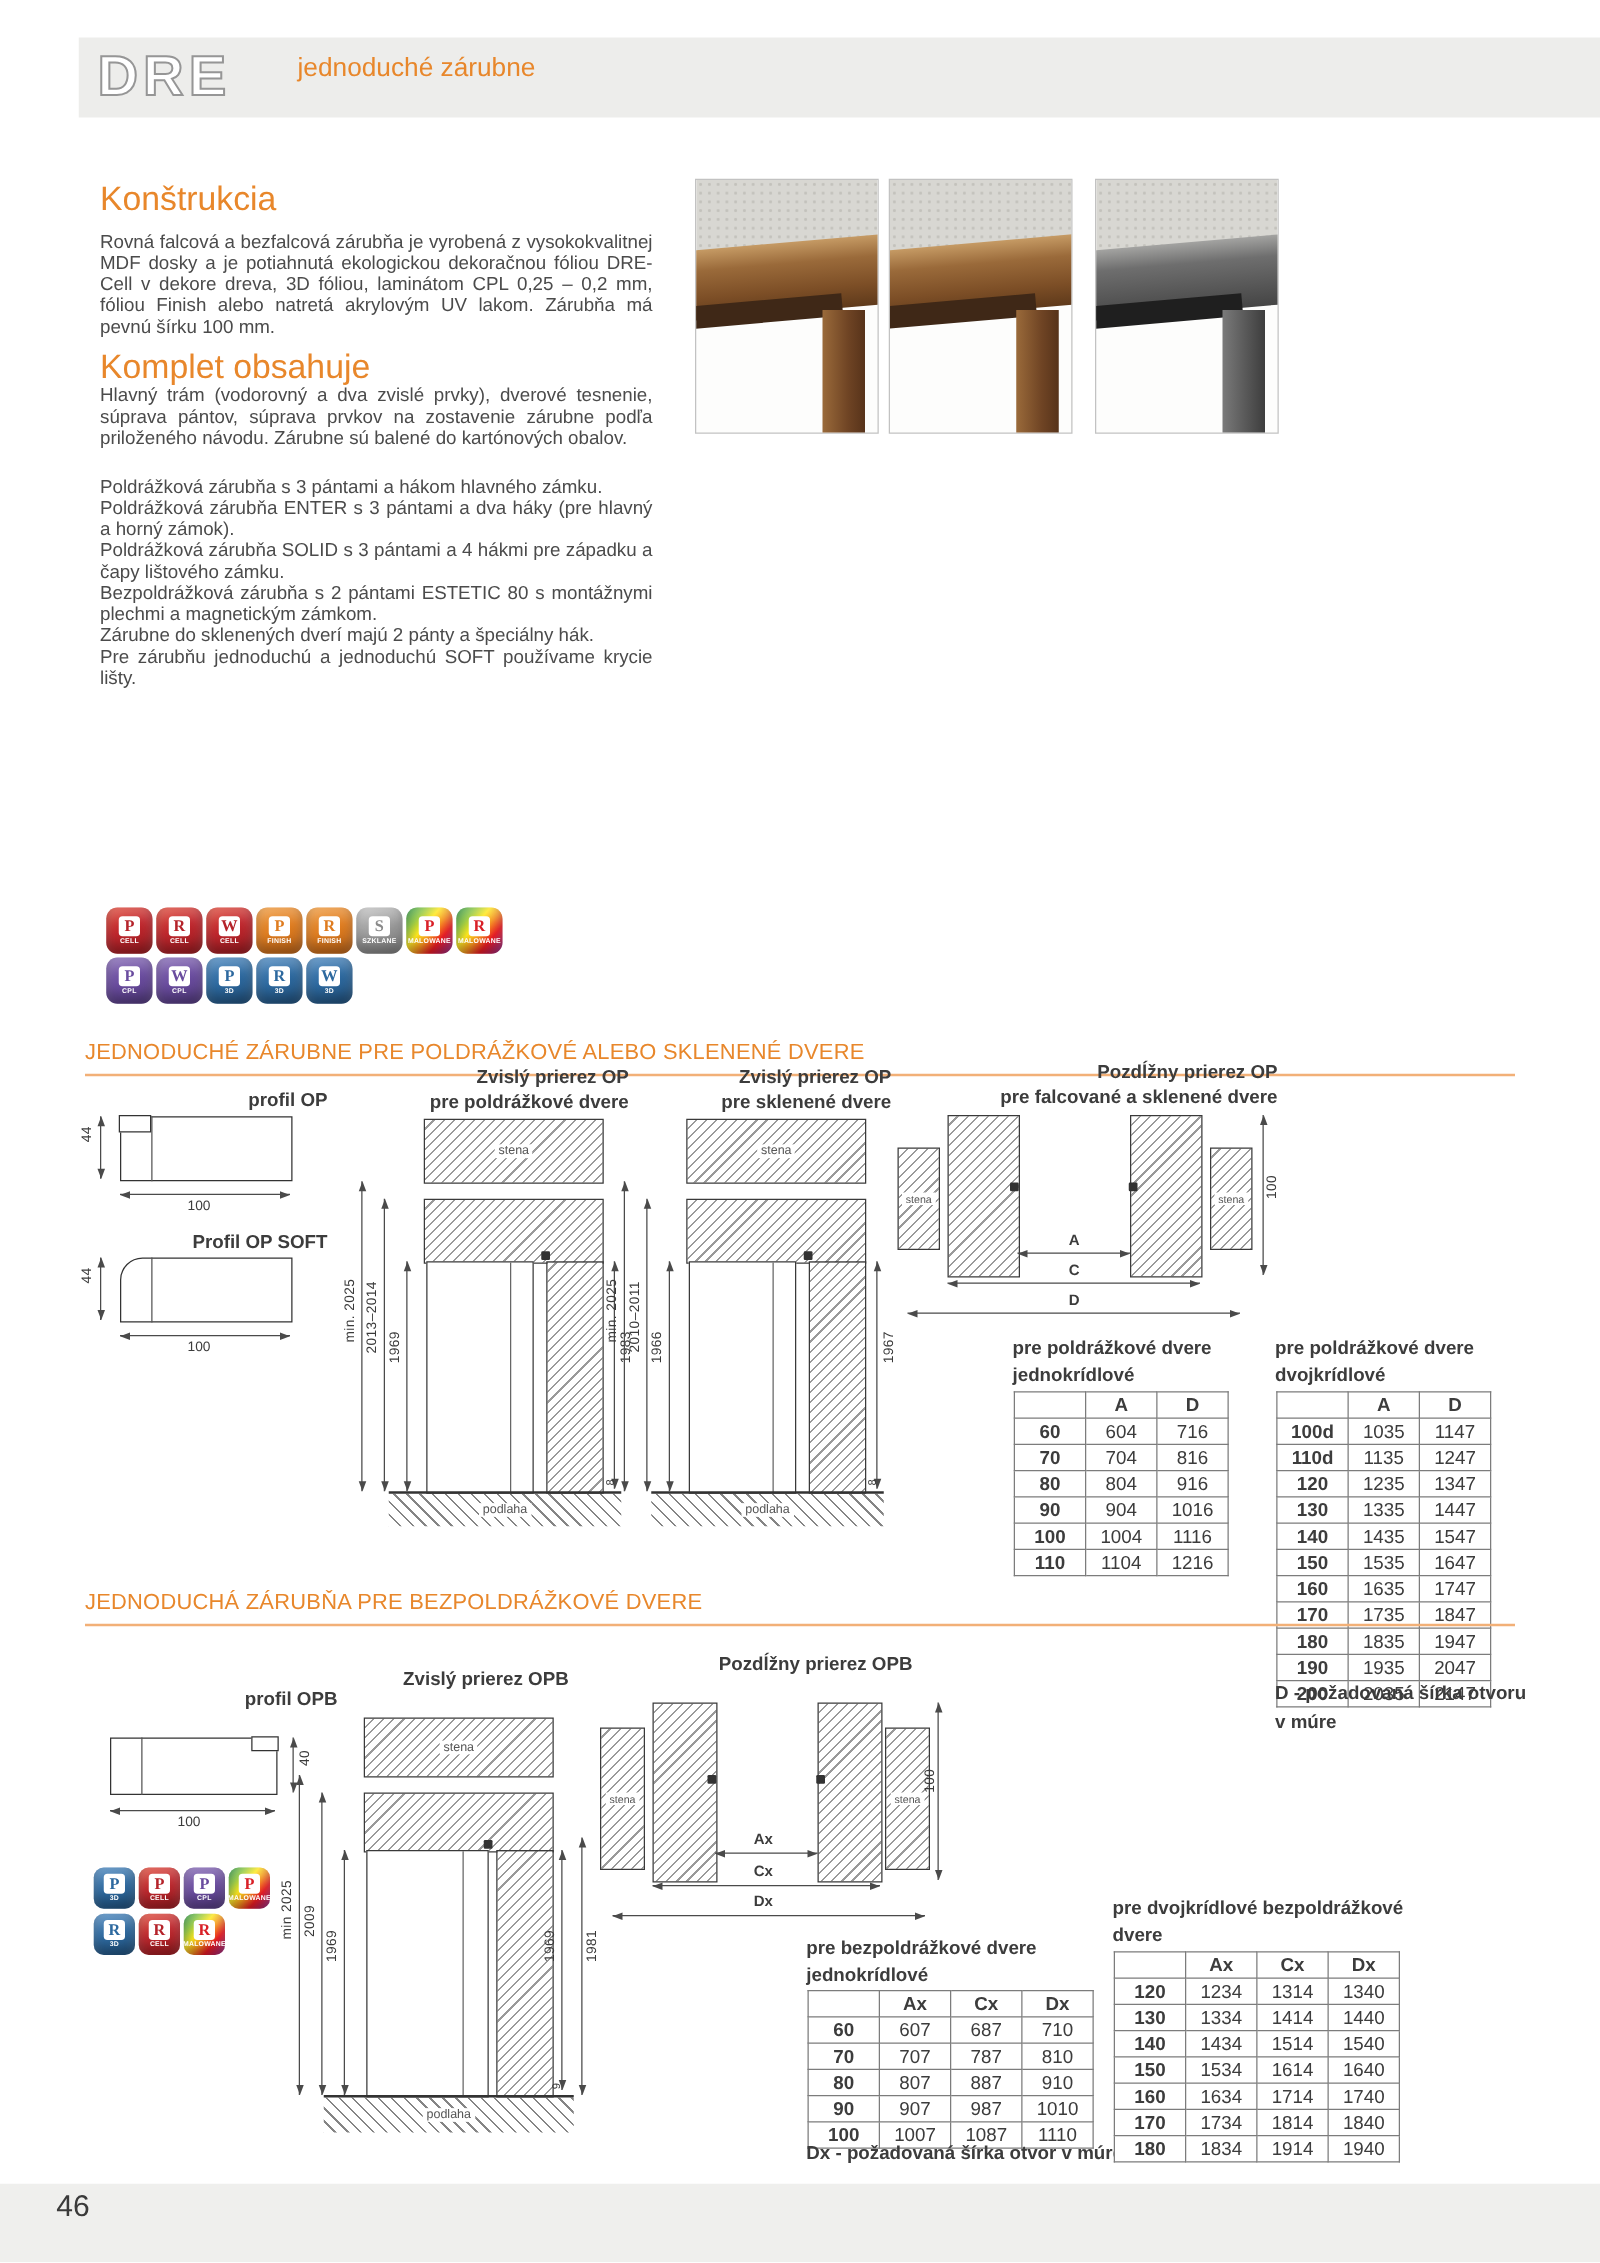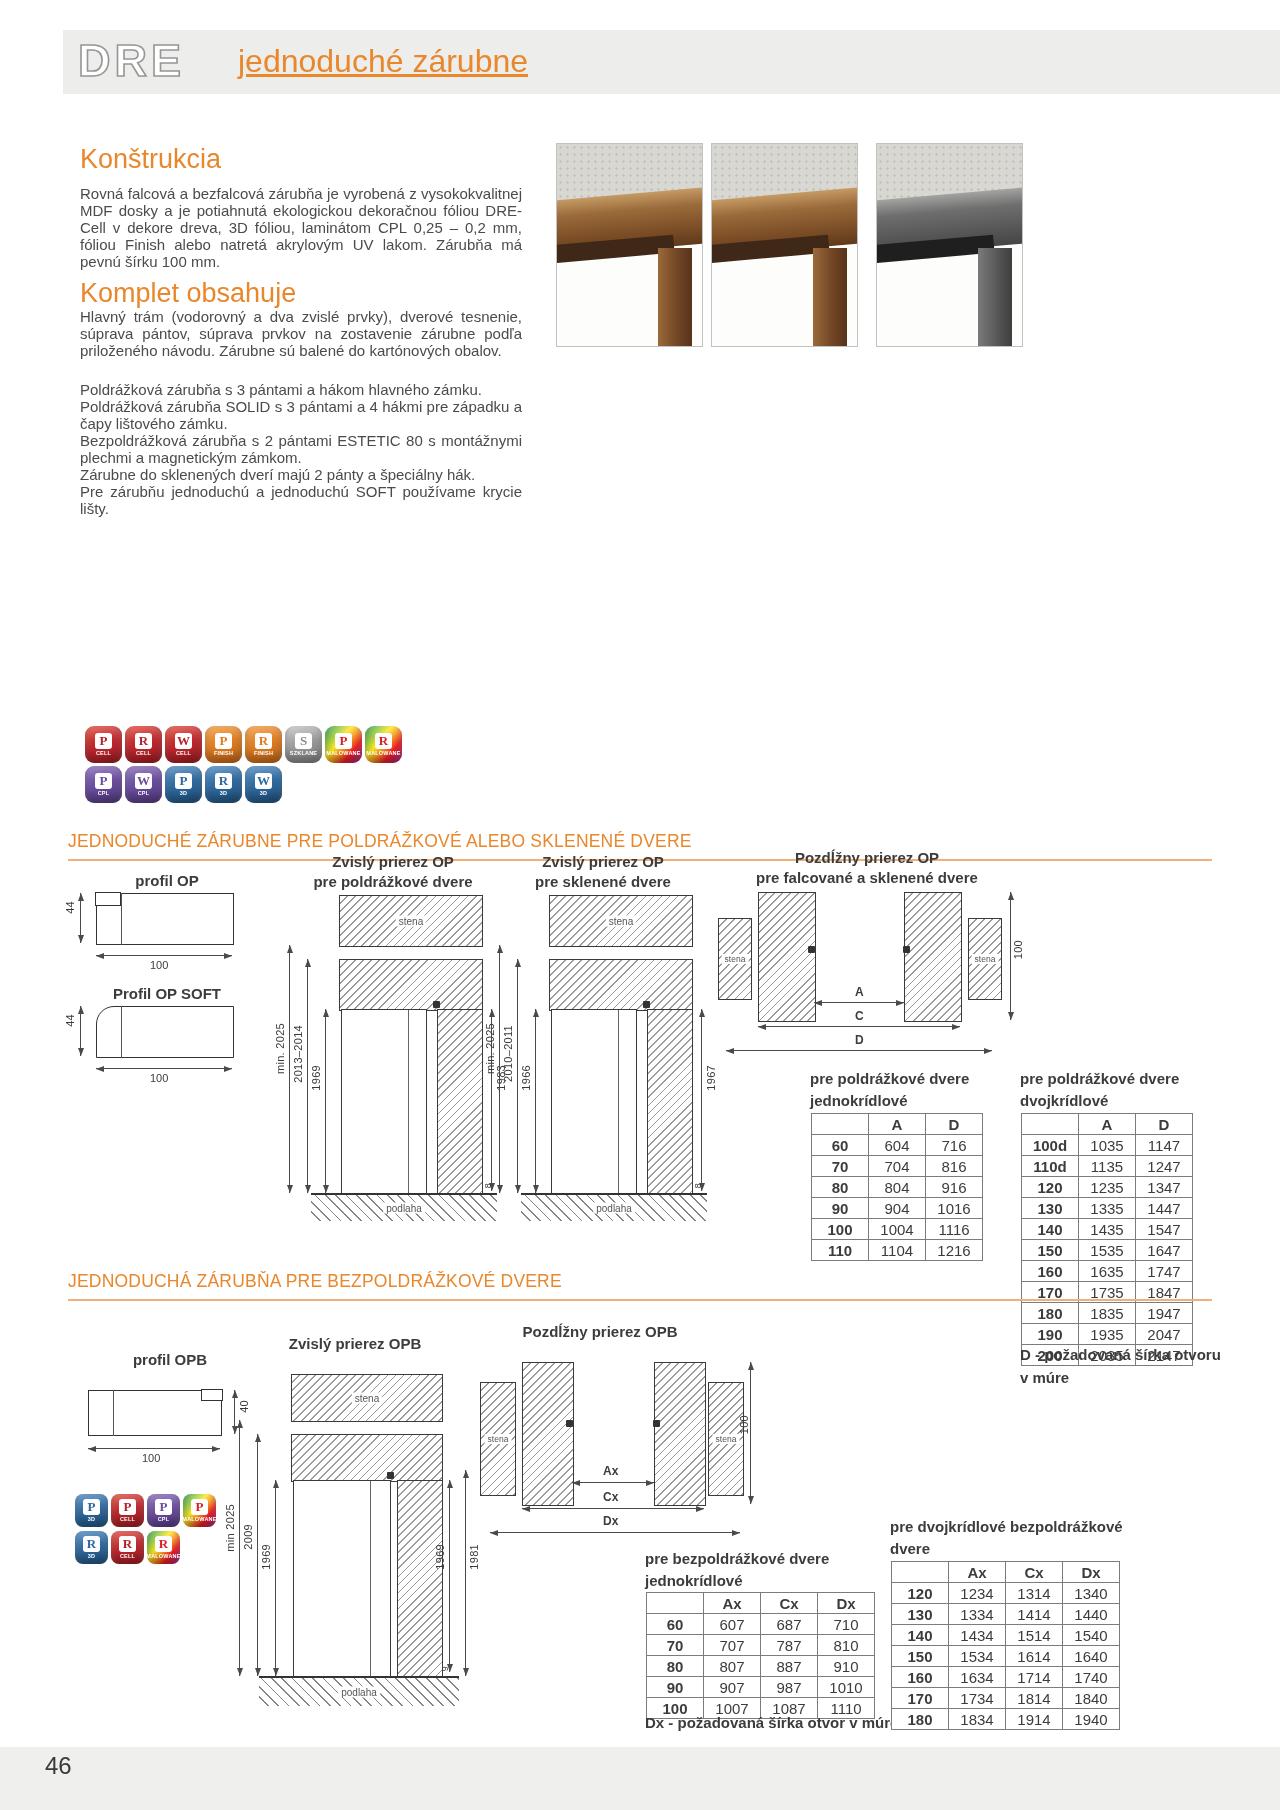"jednoduché zárubne" .headtitle { font-size: 32px -> 21px; text-decoration: underline -> none }
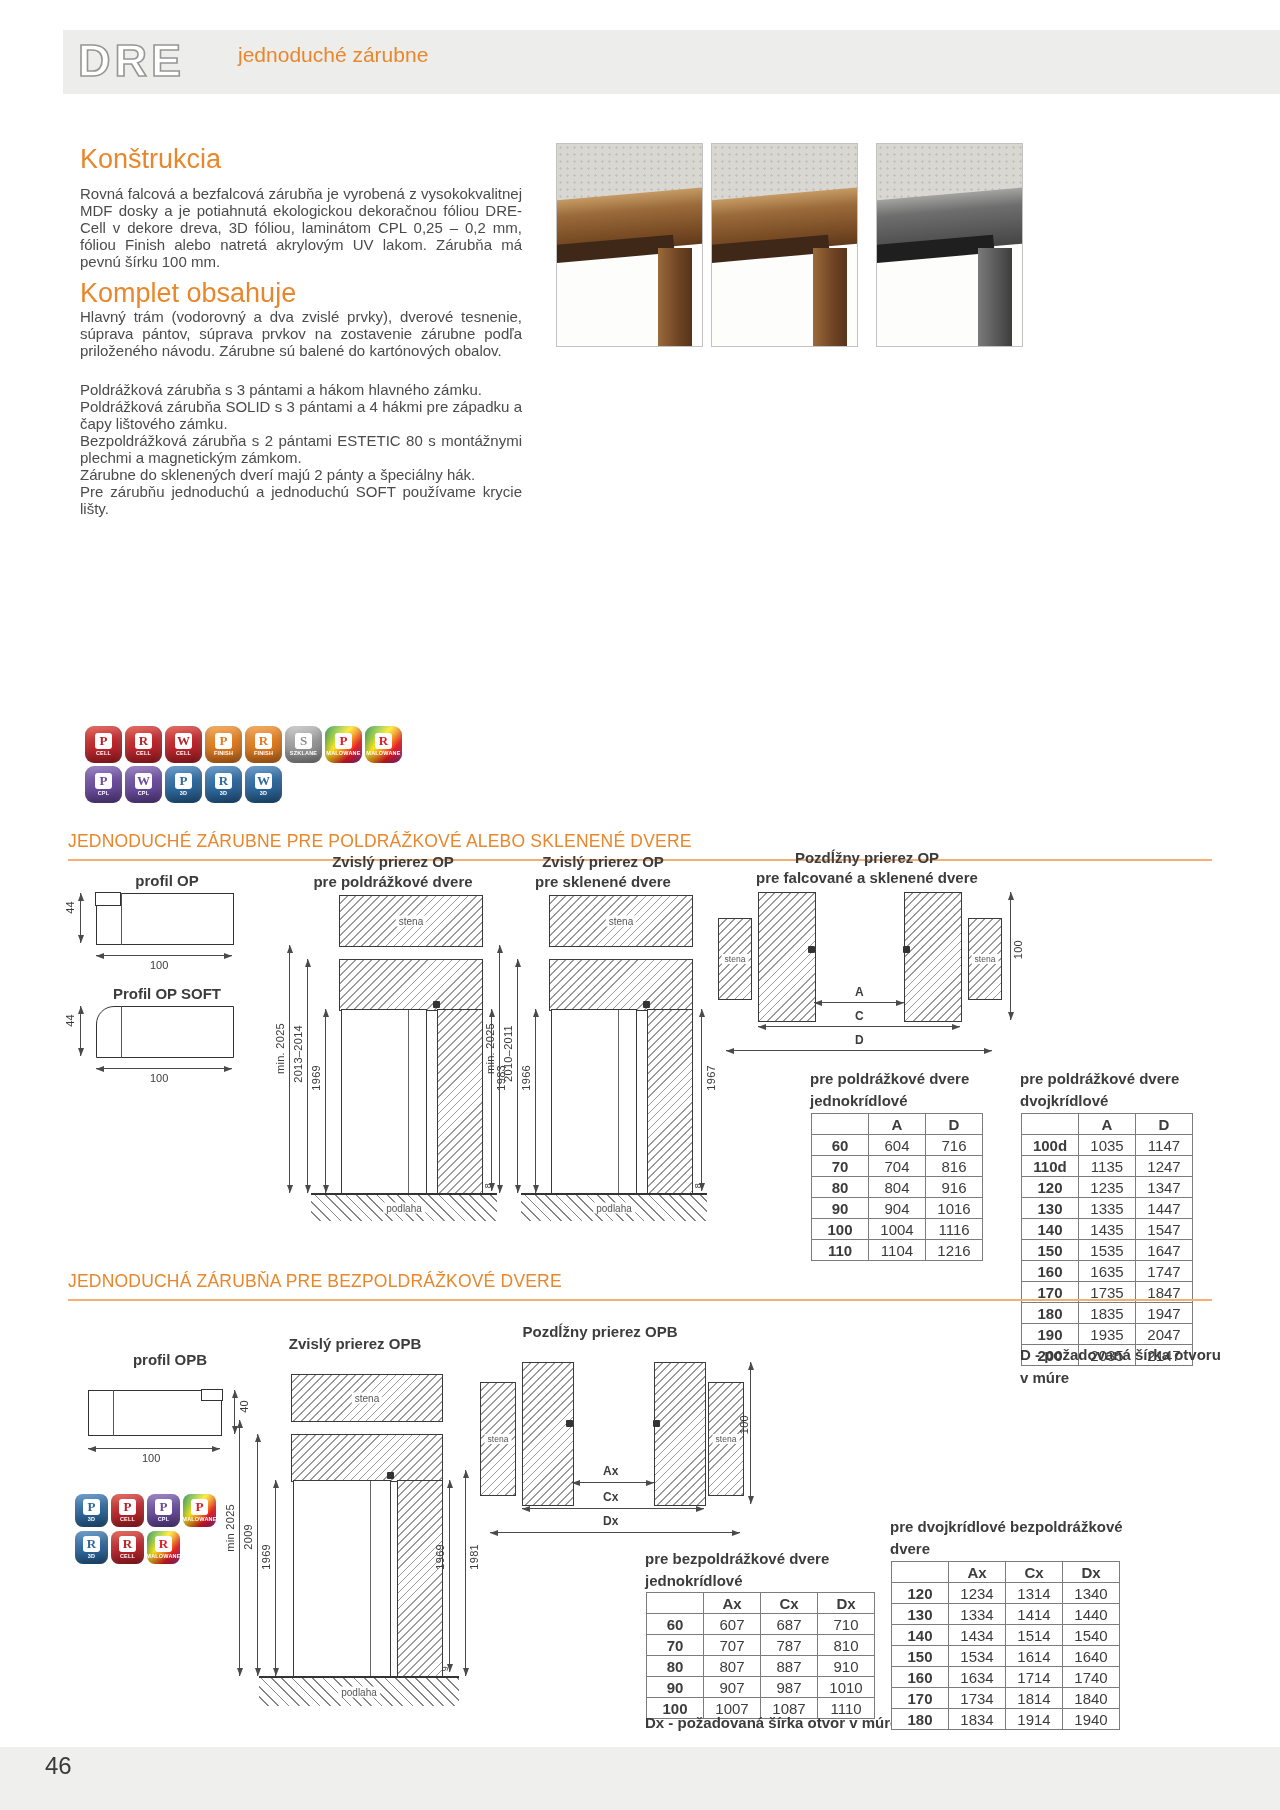"Poldrážková zárubňa ENTER s 3" div { html: none -> <div>Poldrážková zárubňa ENTER s 3 pántami a dva háky (pre hlavný a horný zámok).</div> }
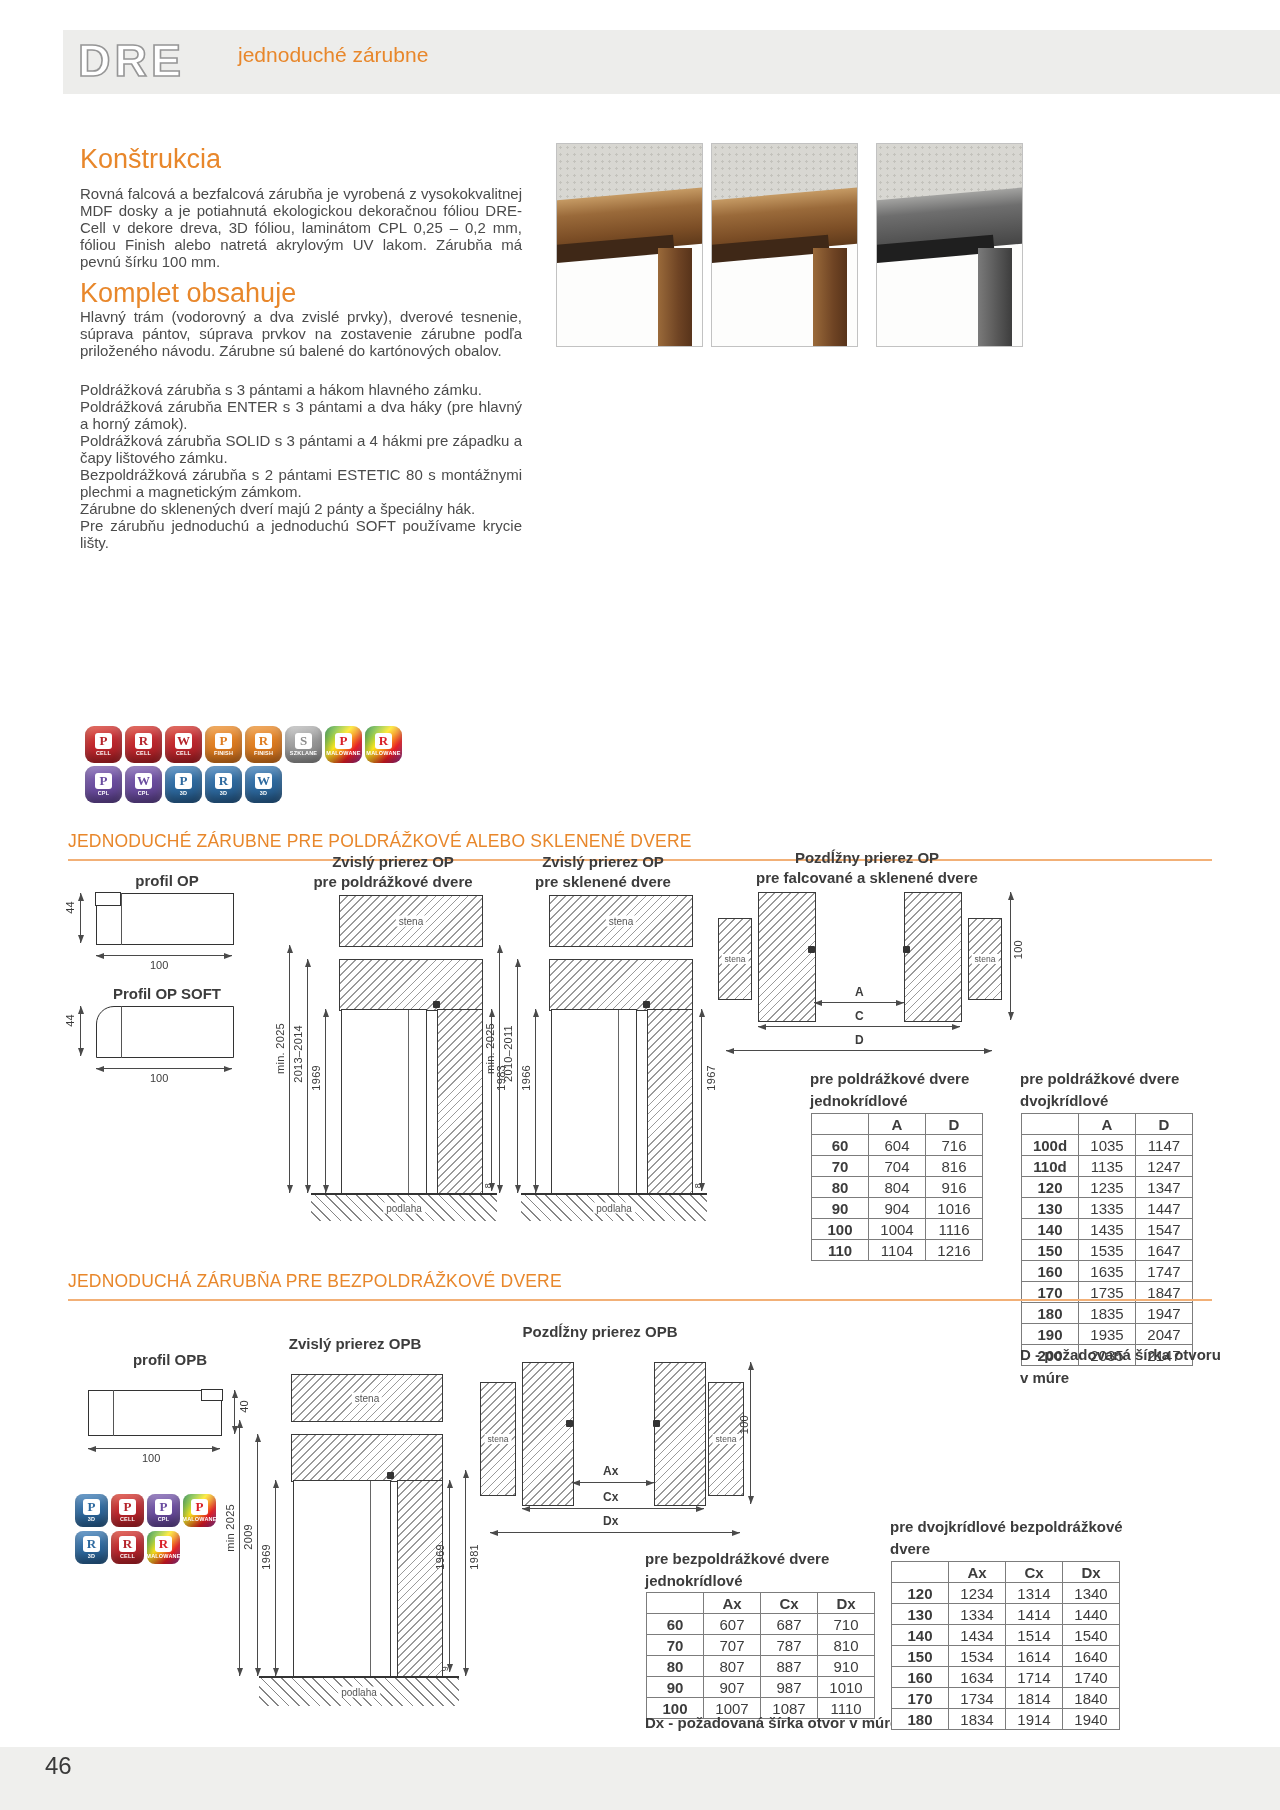"Zvislý prierez OP" .dtitle { text-align: center -> right }
